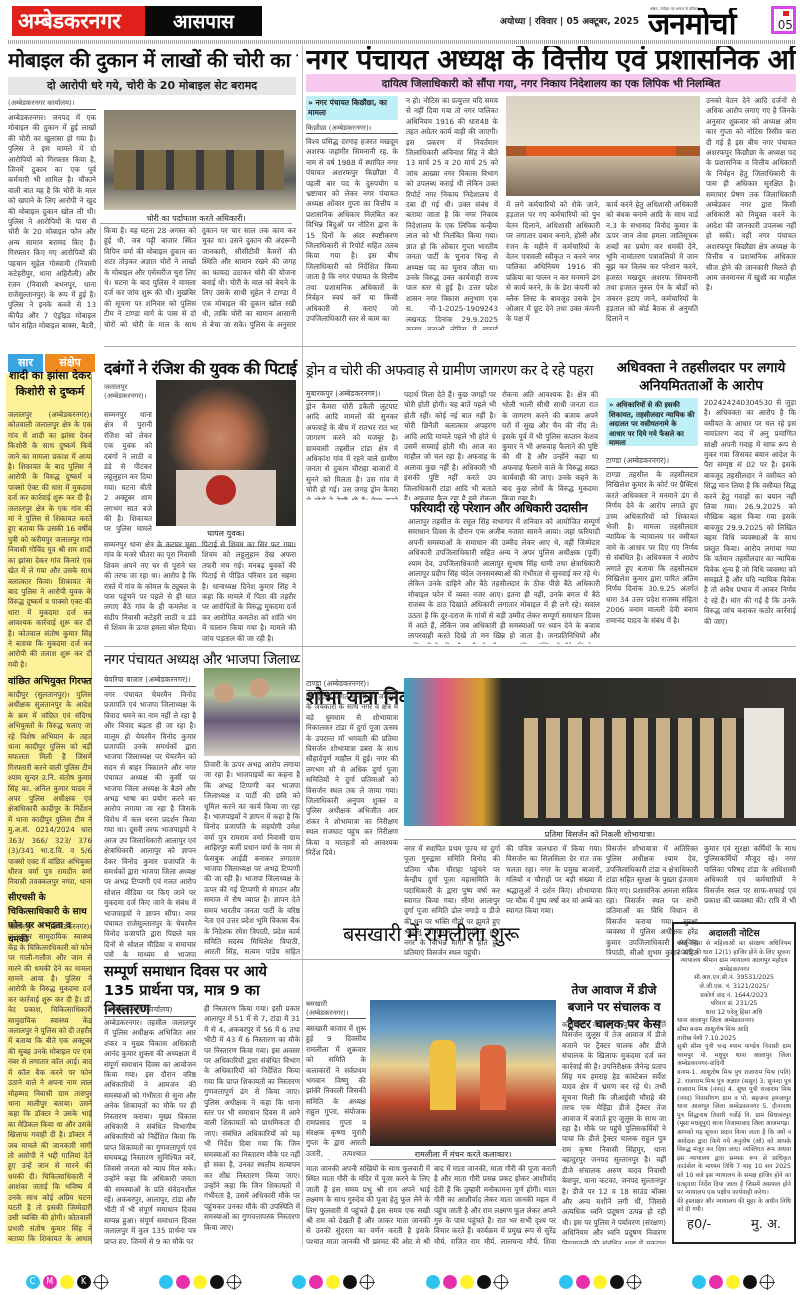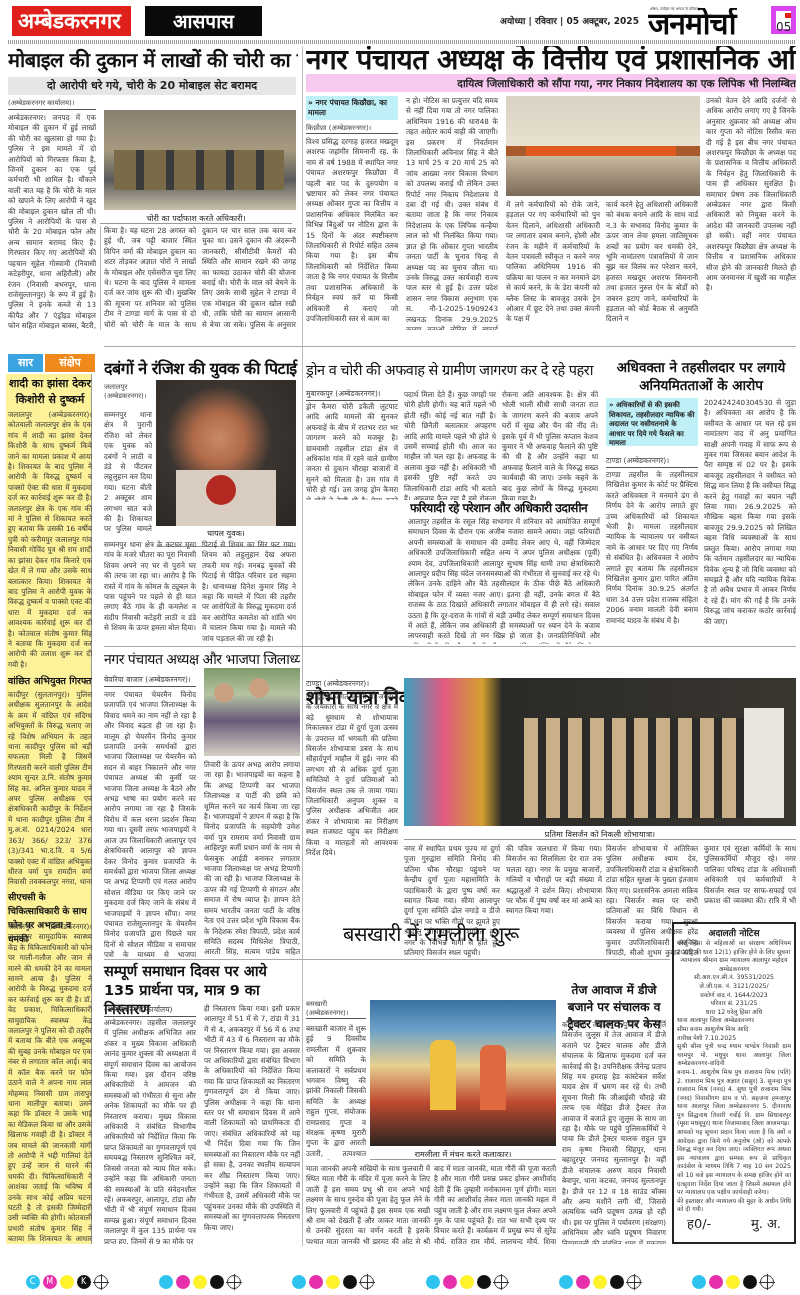"अम्बेडकरनगर" div.abs { width: 119px -> 133px }
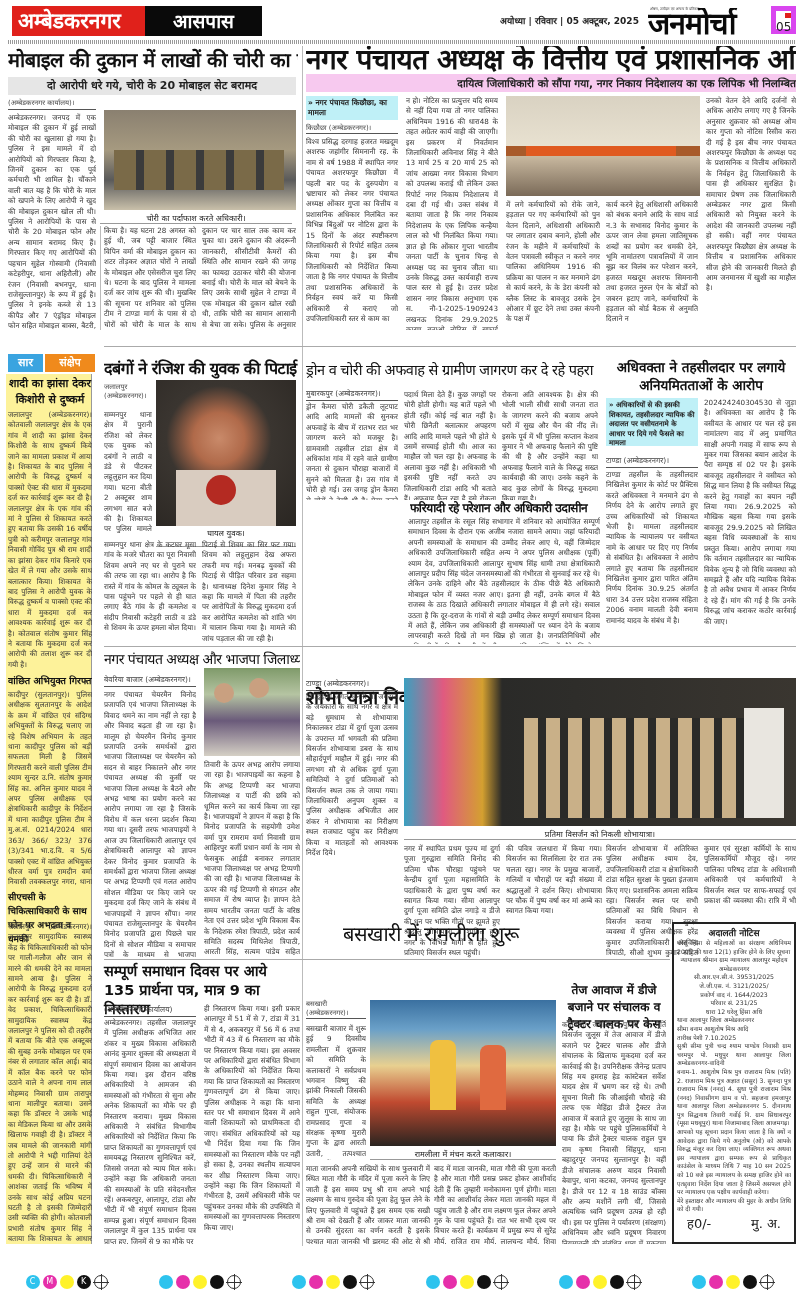"05" div.abs { border: 5px solid #d946ef -> 3px solid #d946ef }
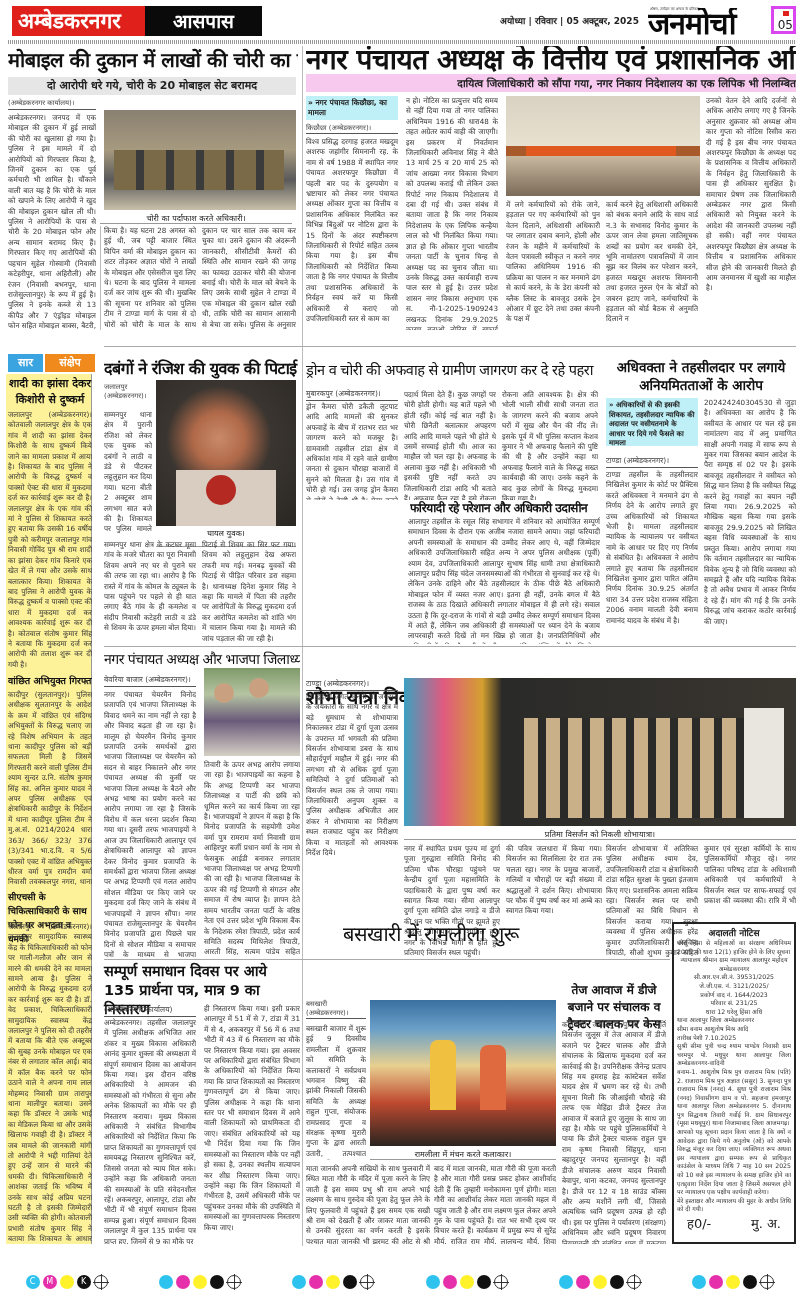"दायित्व जिलाधिकारी को सौंपा गया," div.abs { text-align: right -> center }
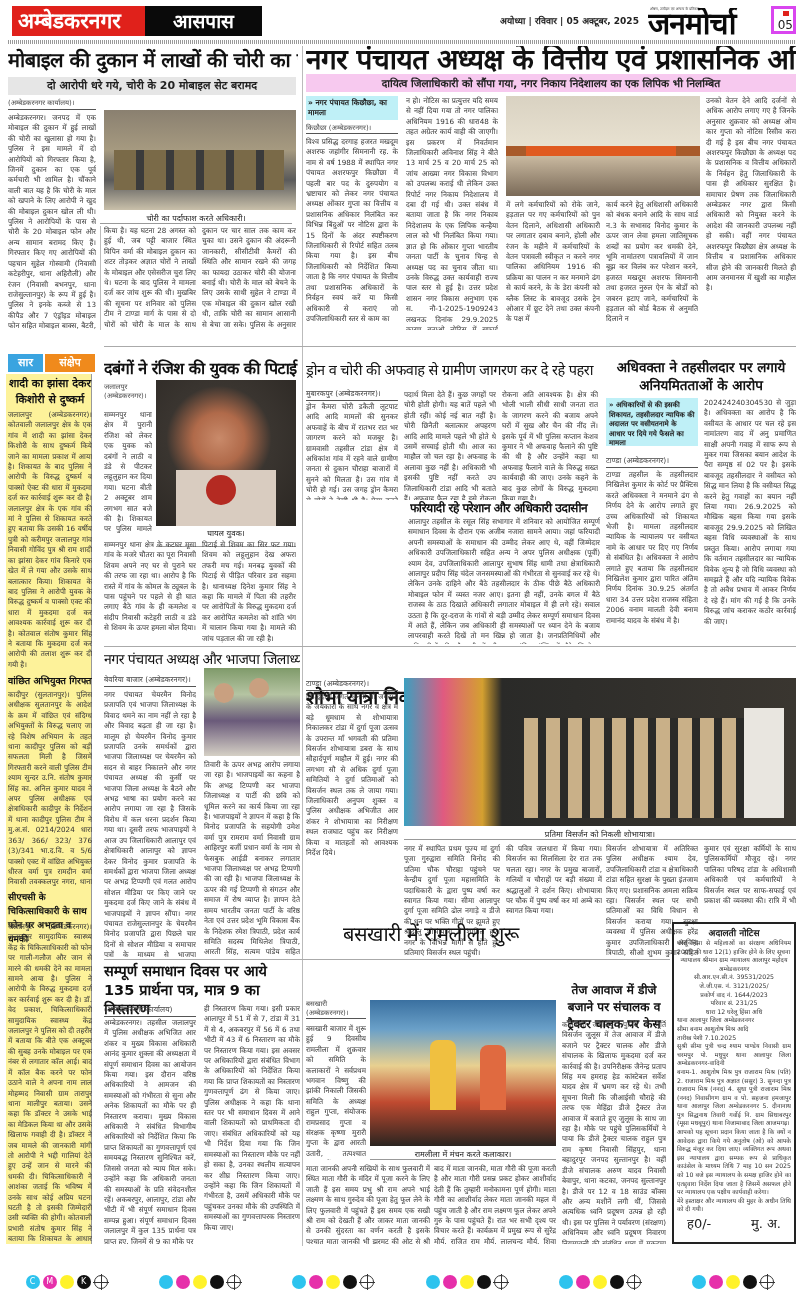"शादी का झांसा देकर किशोरी" div.abs { top: 376px -> 368px }
